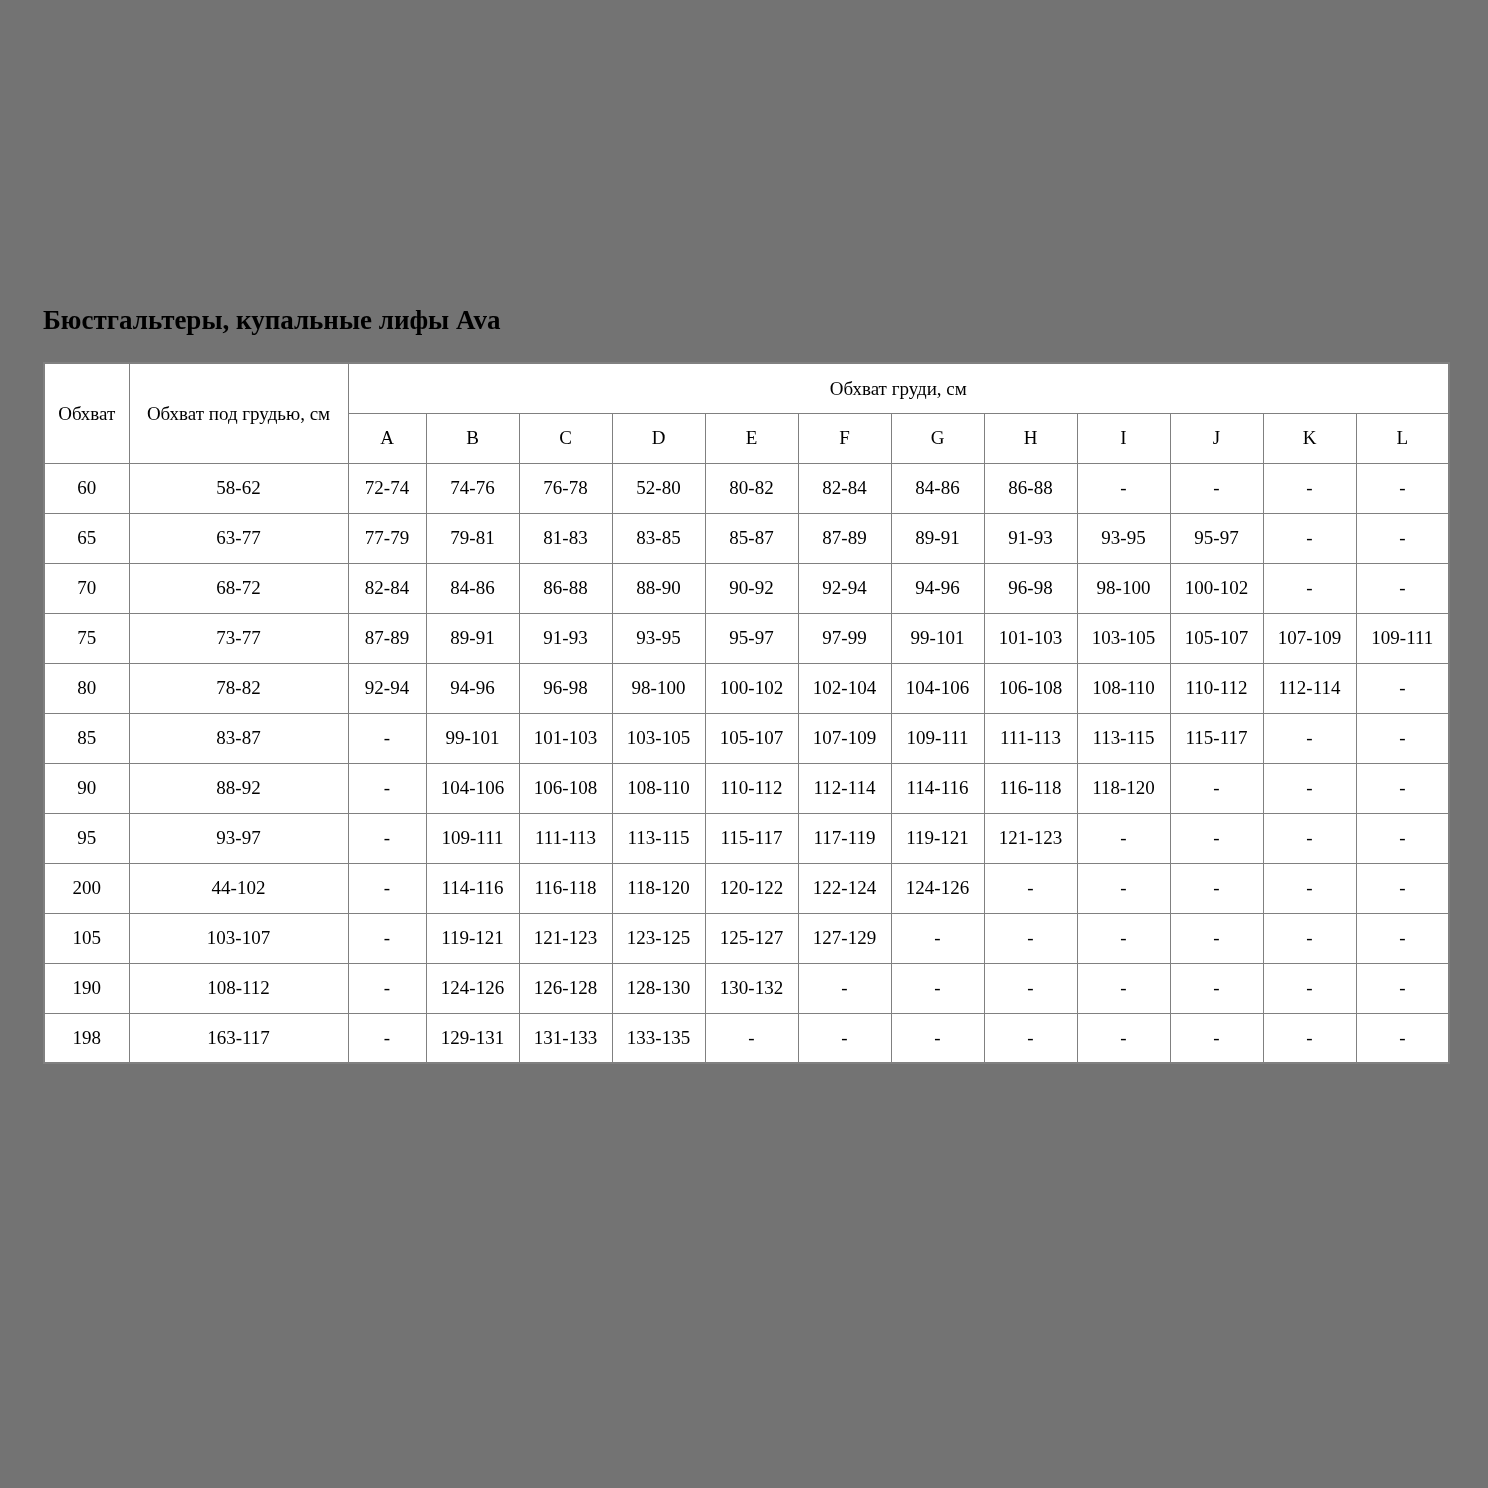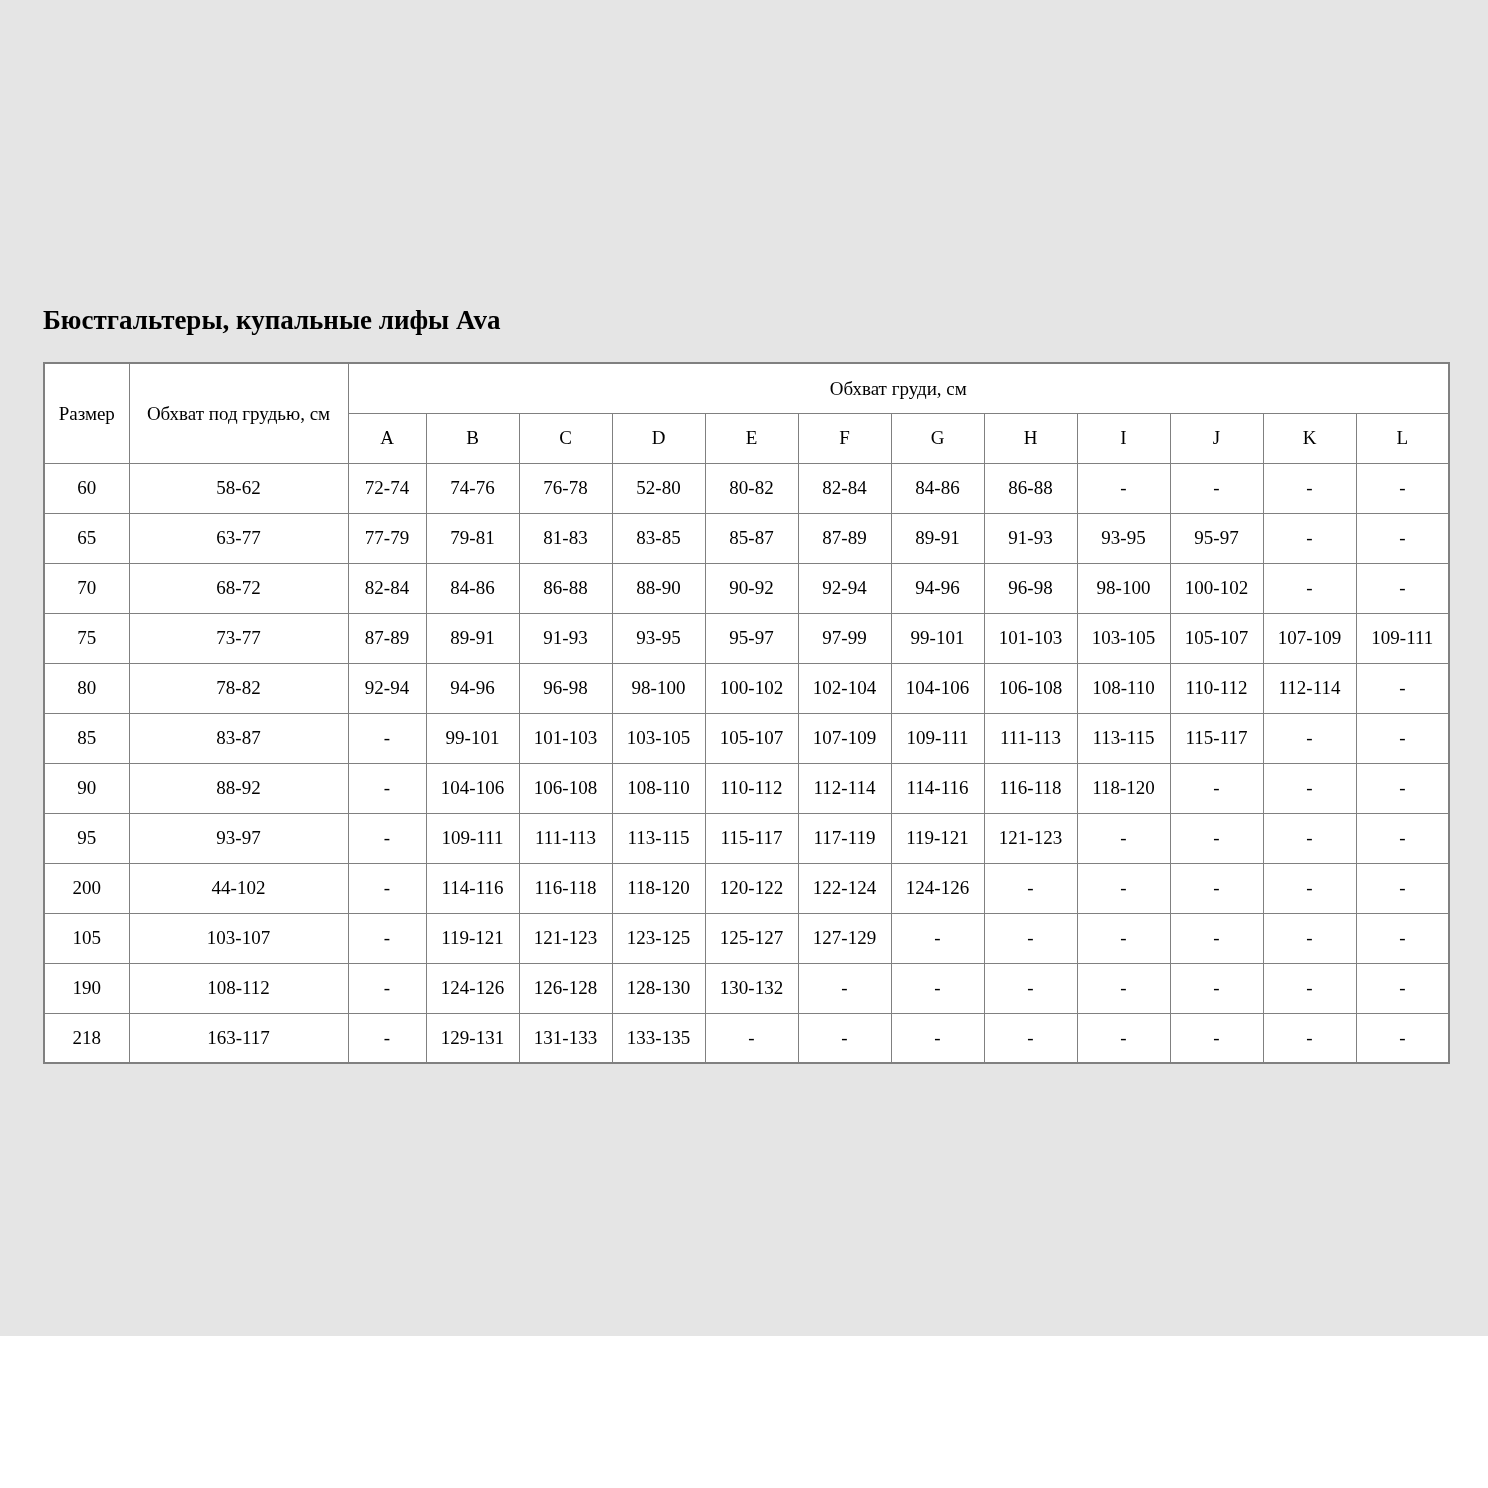"Бюстгальтеры, купальные лифы Ava" .page { background: #e5e5e5 -> #737373; height: 1336px -> 1488px }
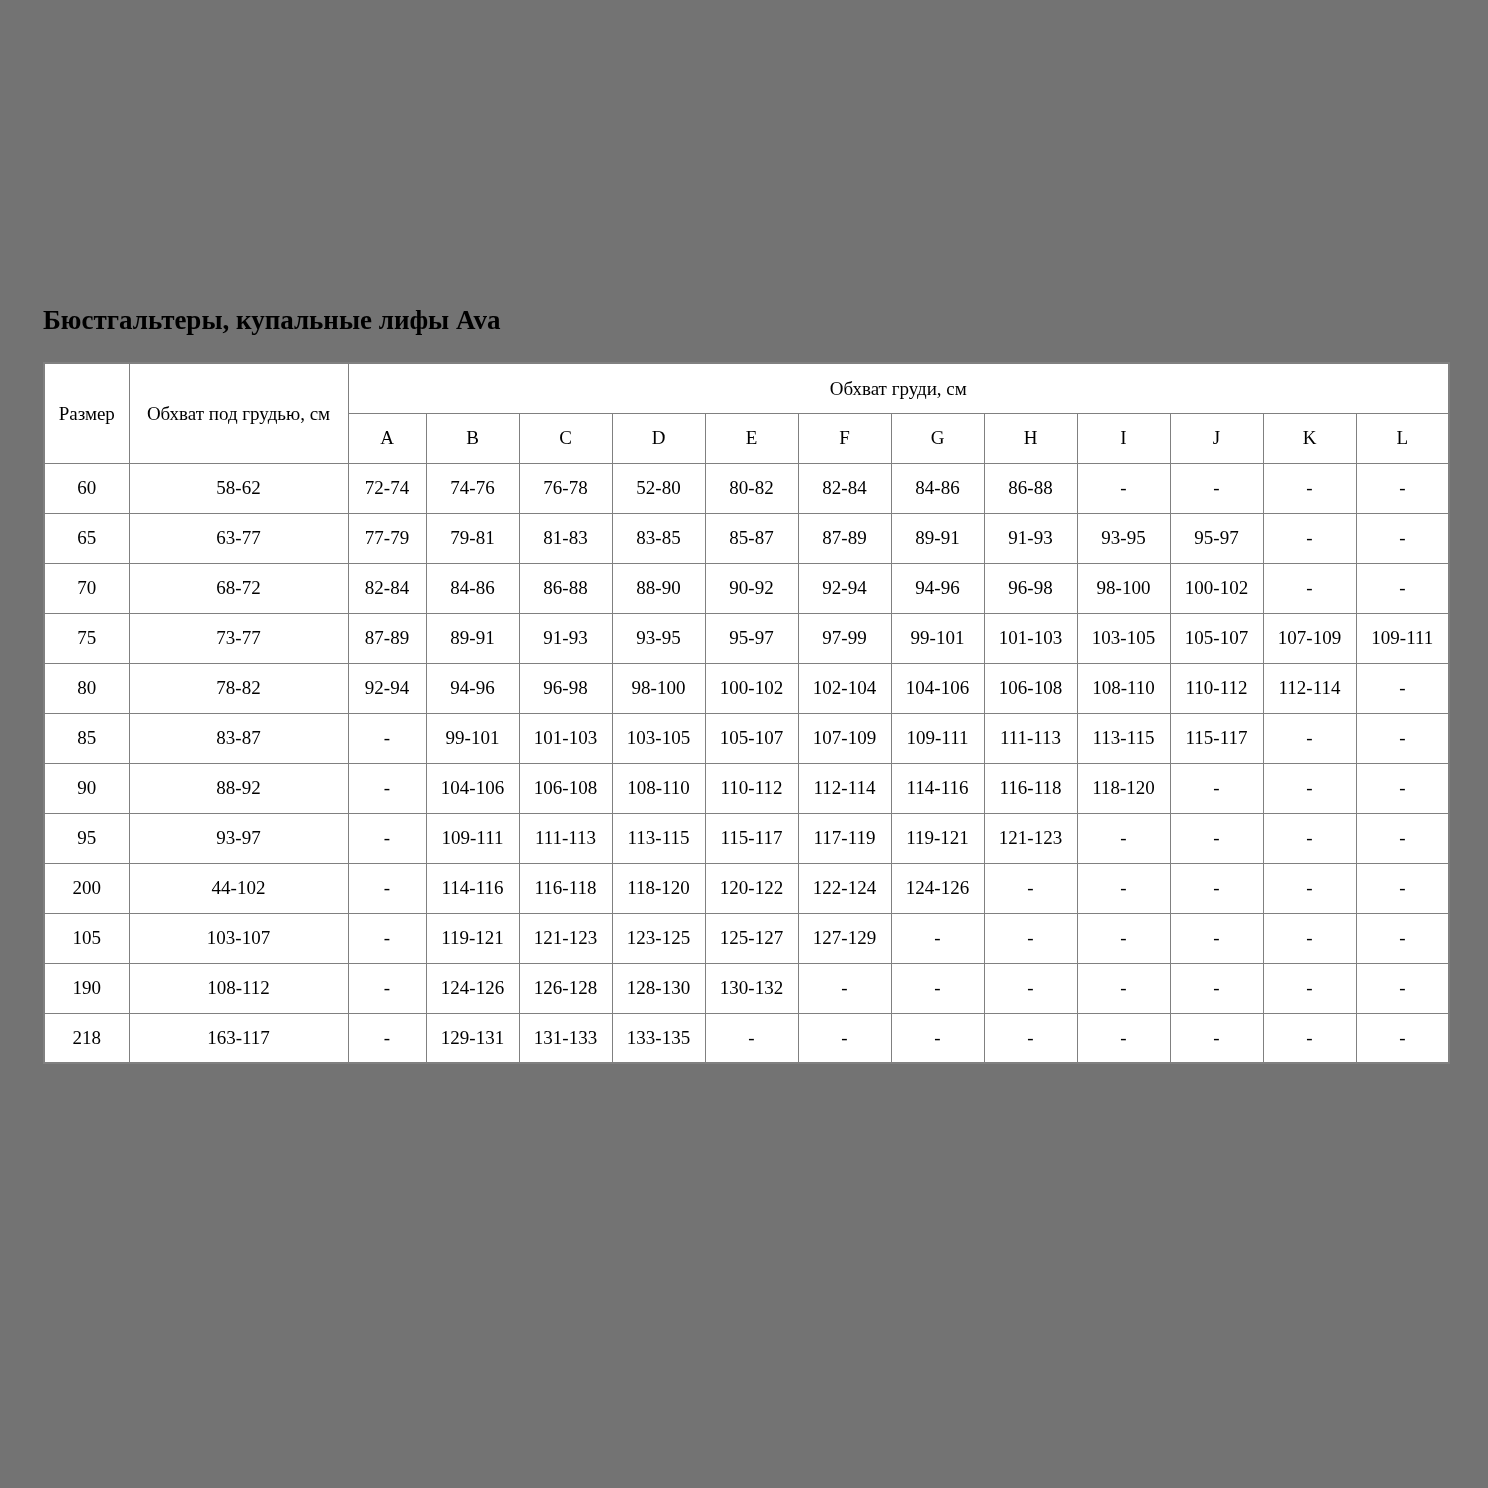"Размер" th { text: Размер -> Обхват }
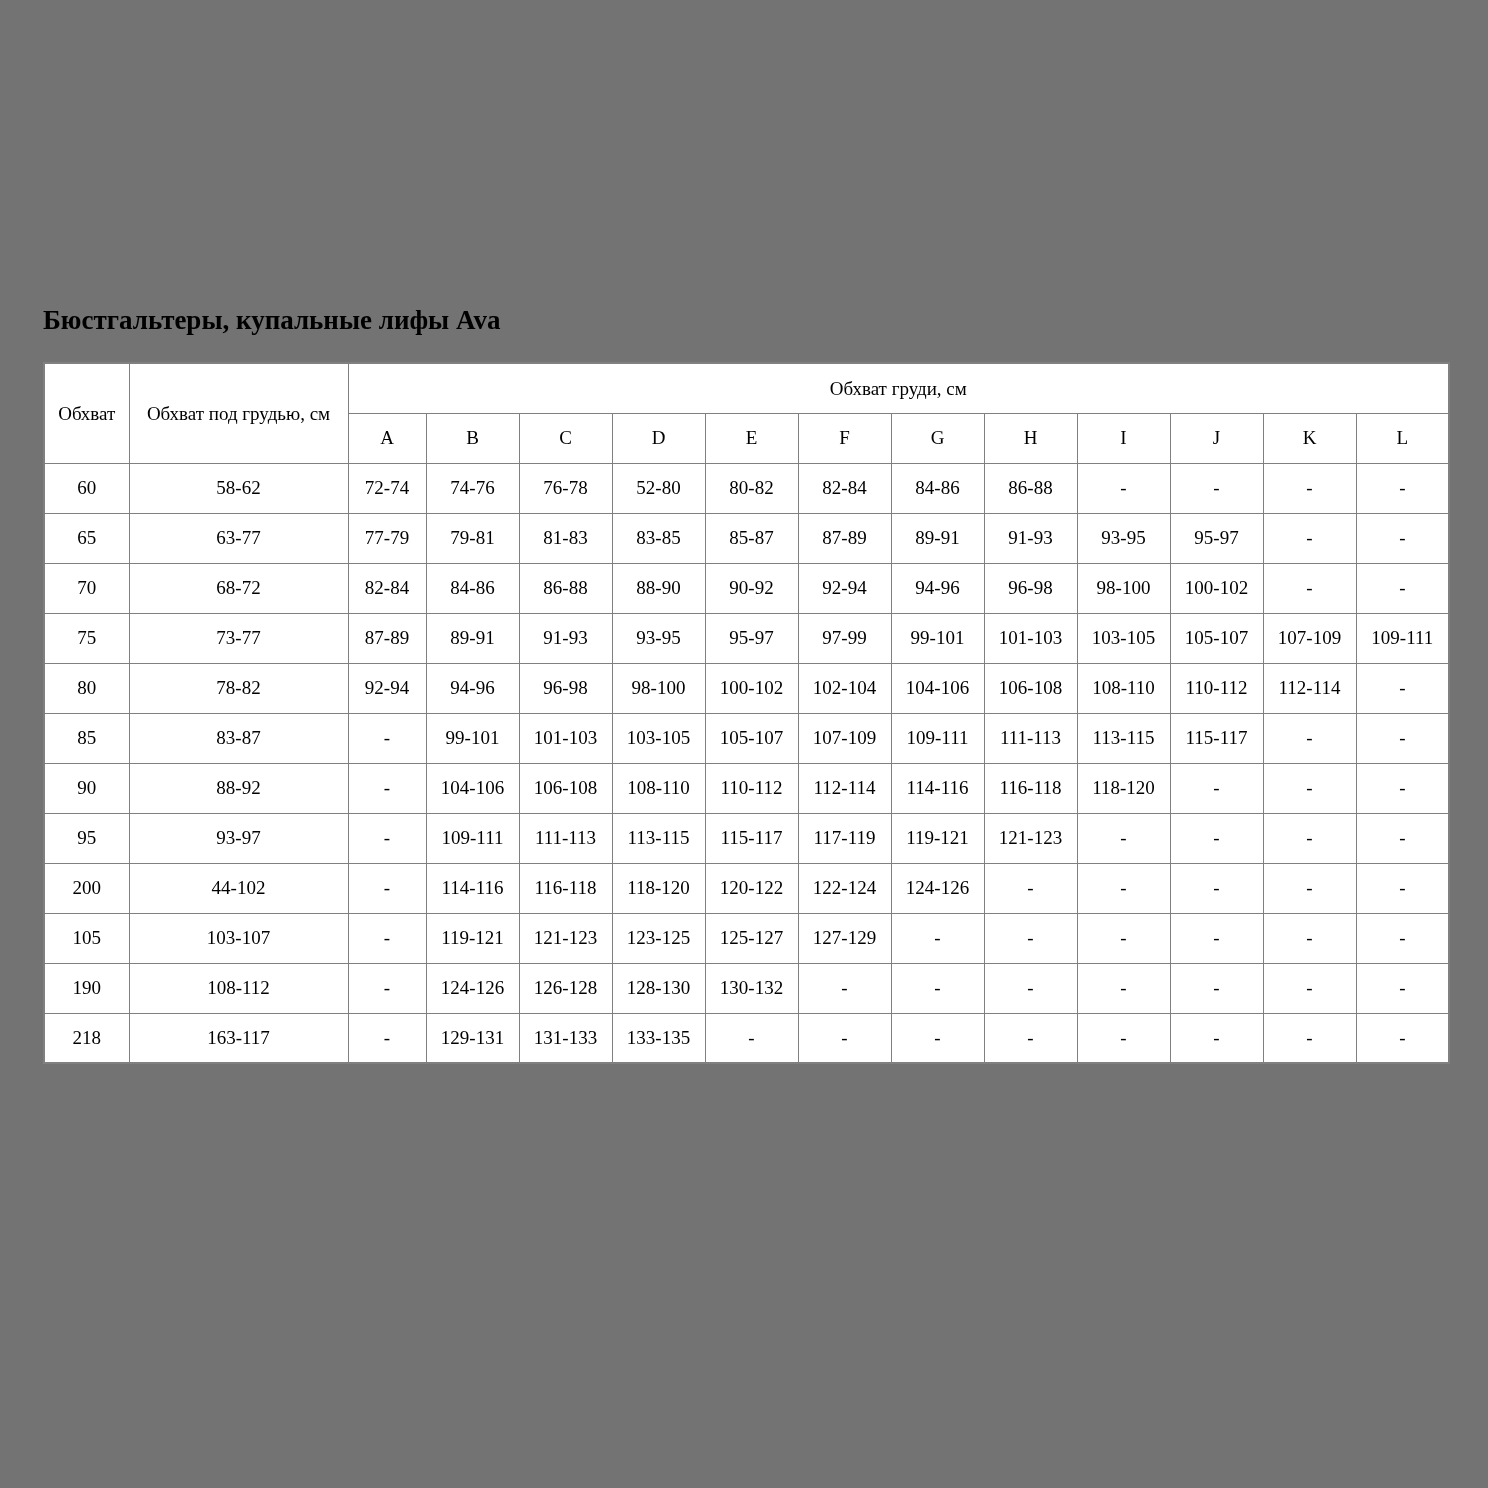"218" td { text: 218 -> 198 }
